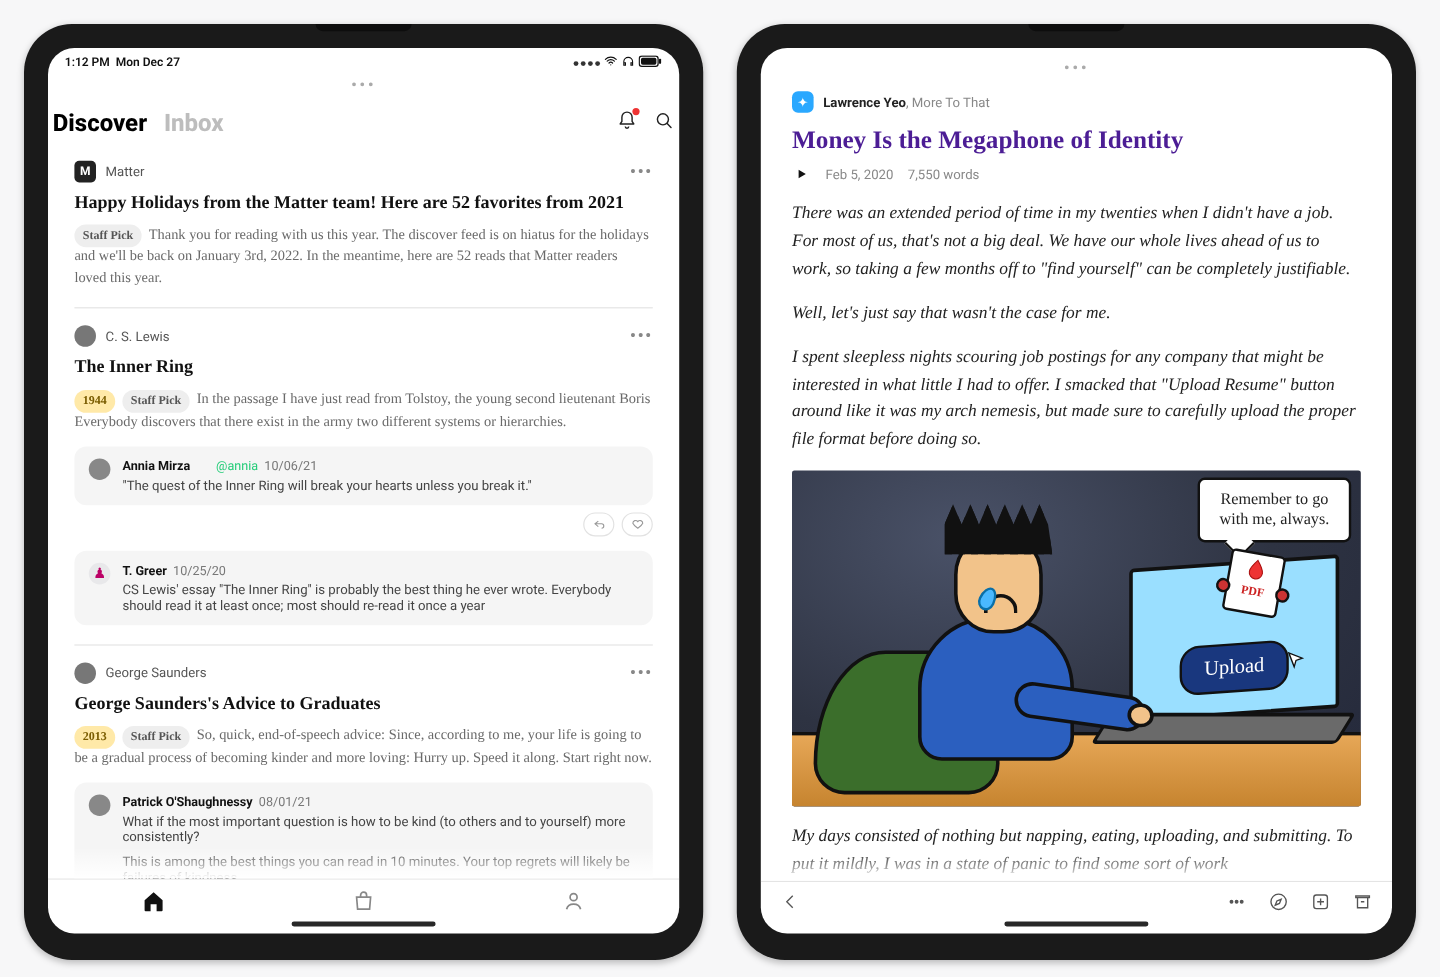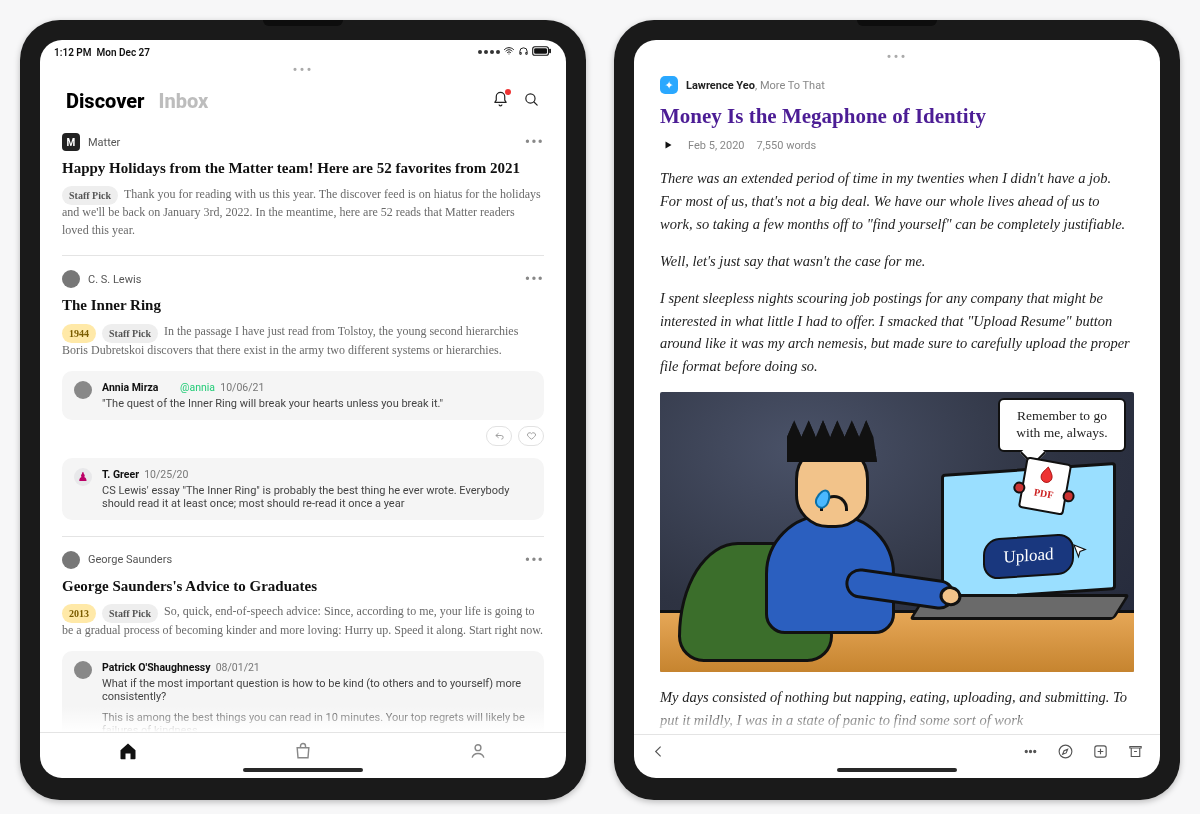"Discover" .feed-head { padding: 10px 26px 6px -> 10px 4px 6px }
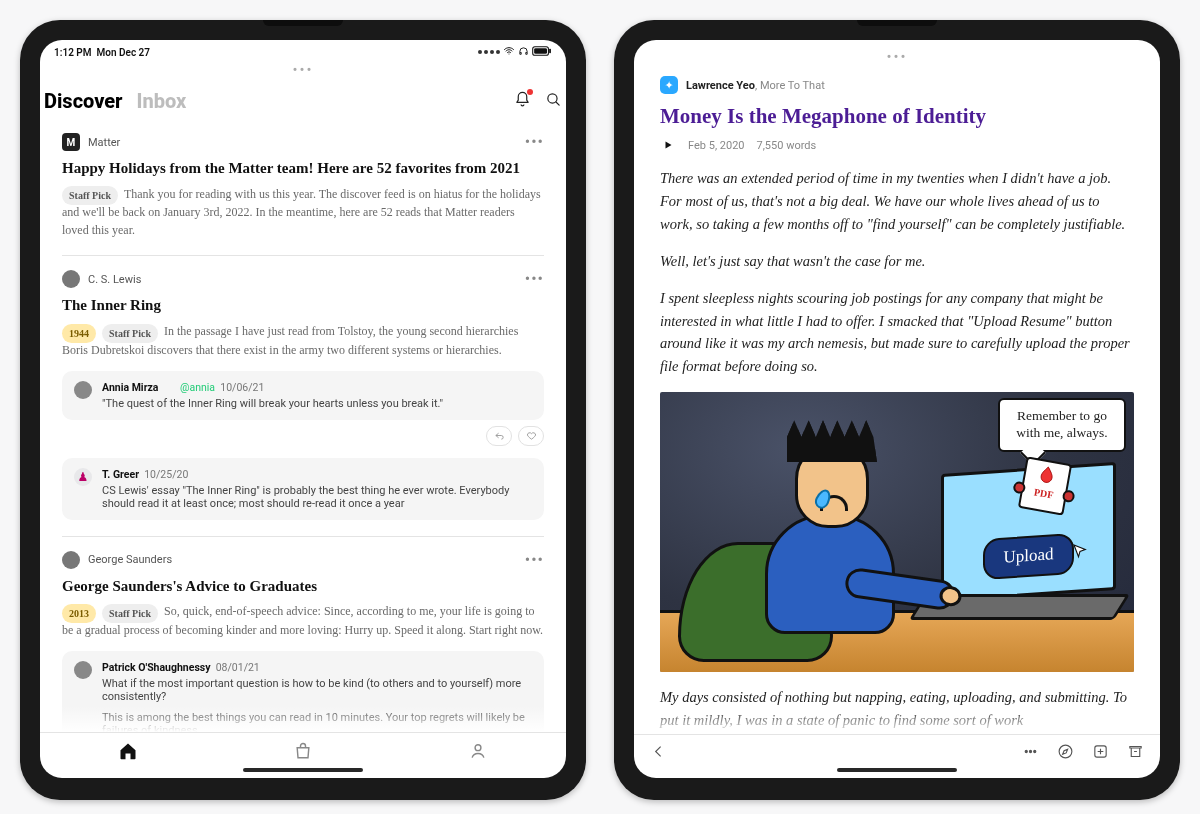"In the passage I have" span { text: hierarchies Boris Dubretskoi -> lieutenant Boris Everybody }
